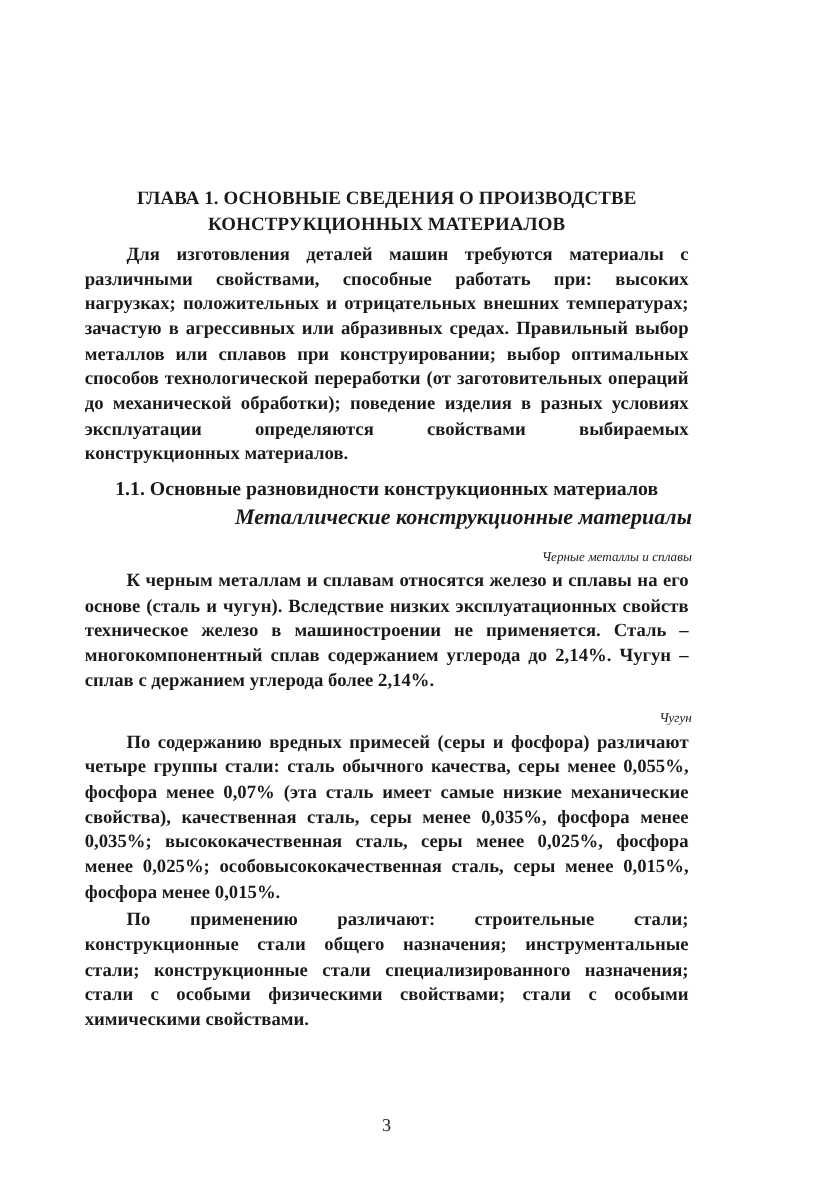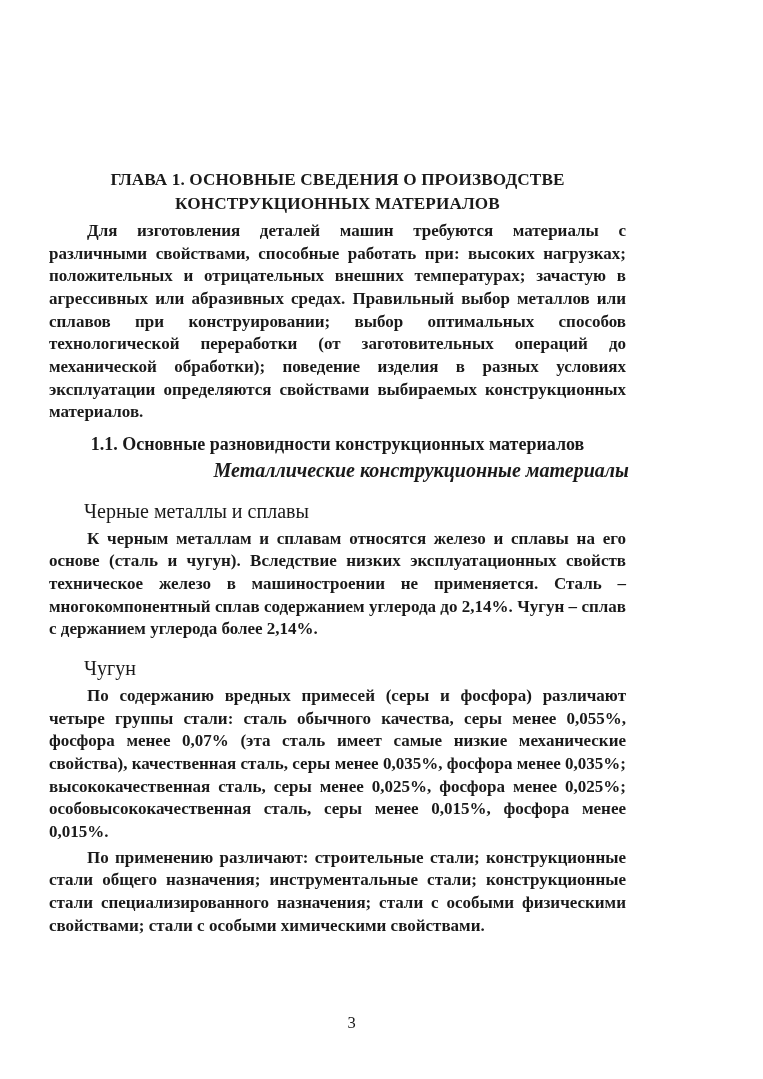"ГЛАВА 1. ОСНОВНЫЕ СВЕДЕНИЯ О" .page { padding: 168px 74px 0 46px -> 168px 74px 0 74px }
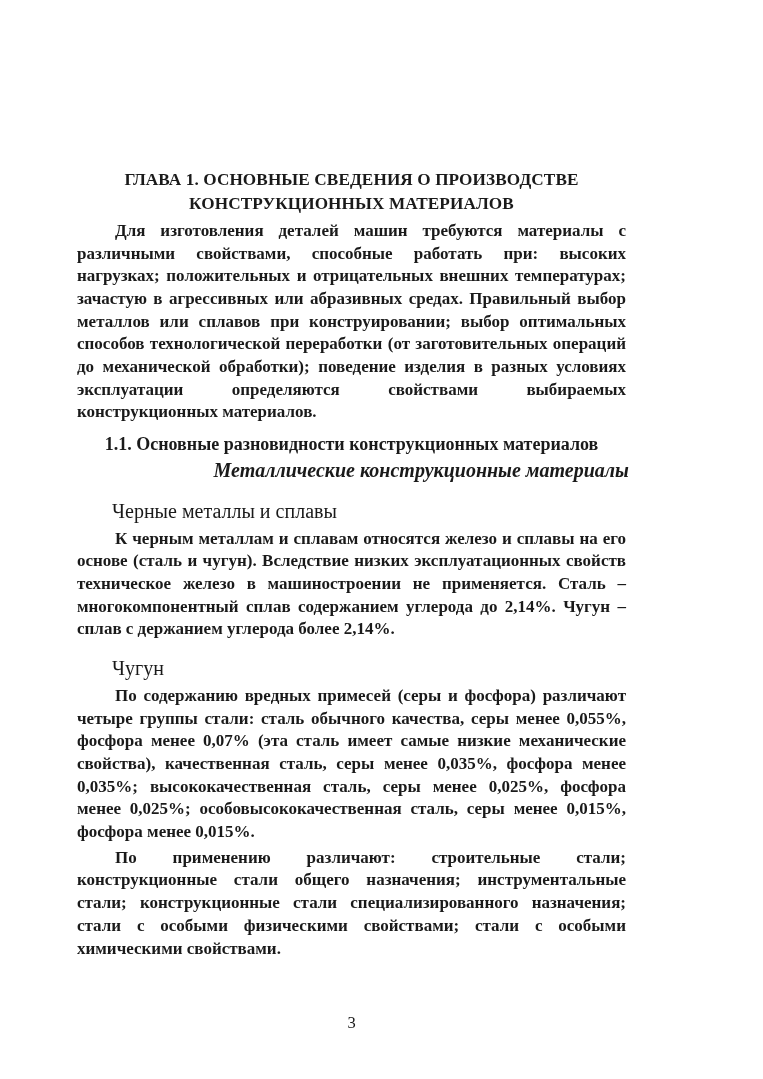"Черные металлы и сплавы" .subhead-italic { font-size: 20px -> 12px; font-style: none -> italic; text-align: left -> right }
